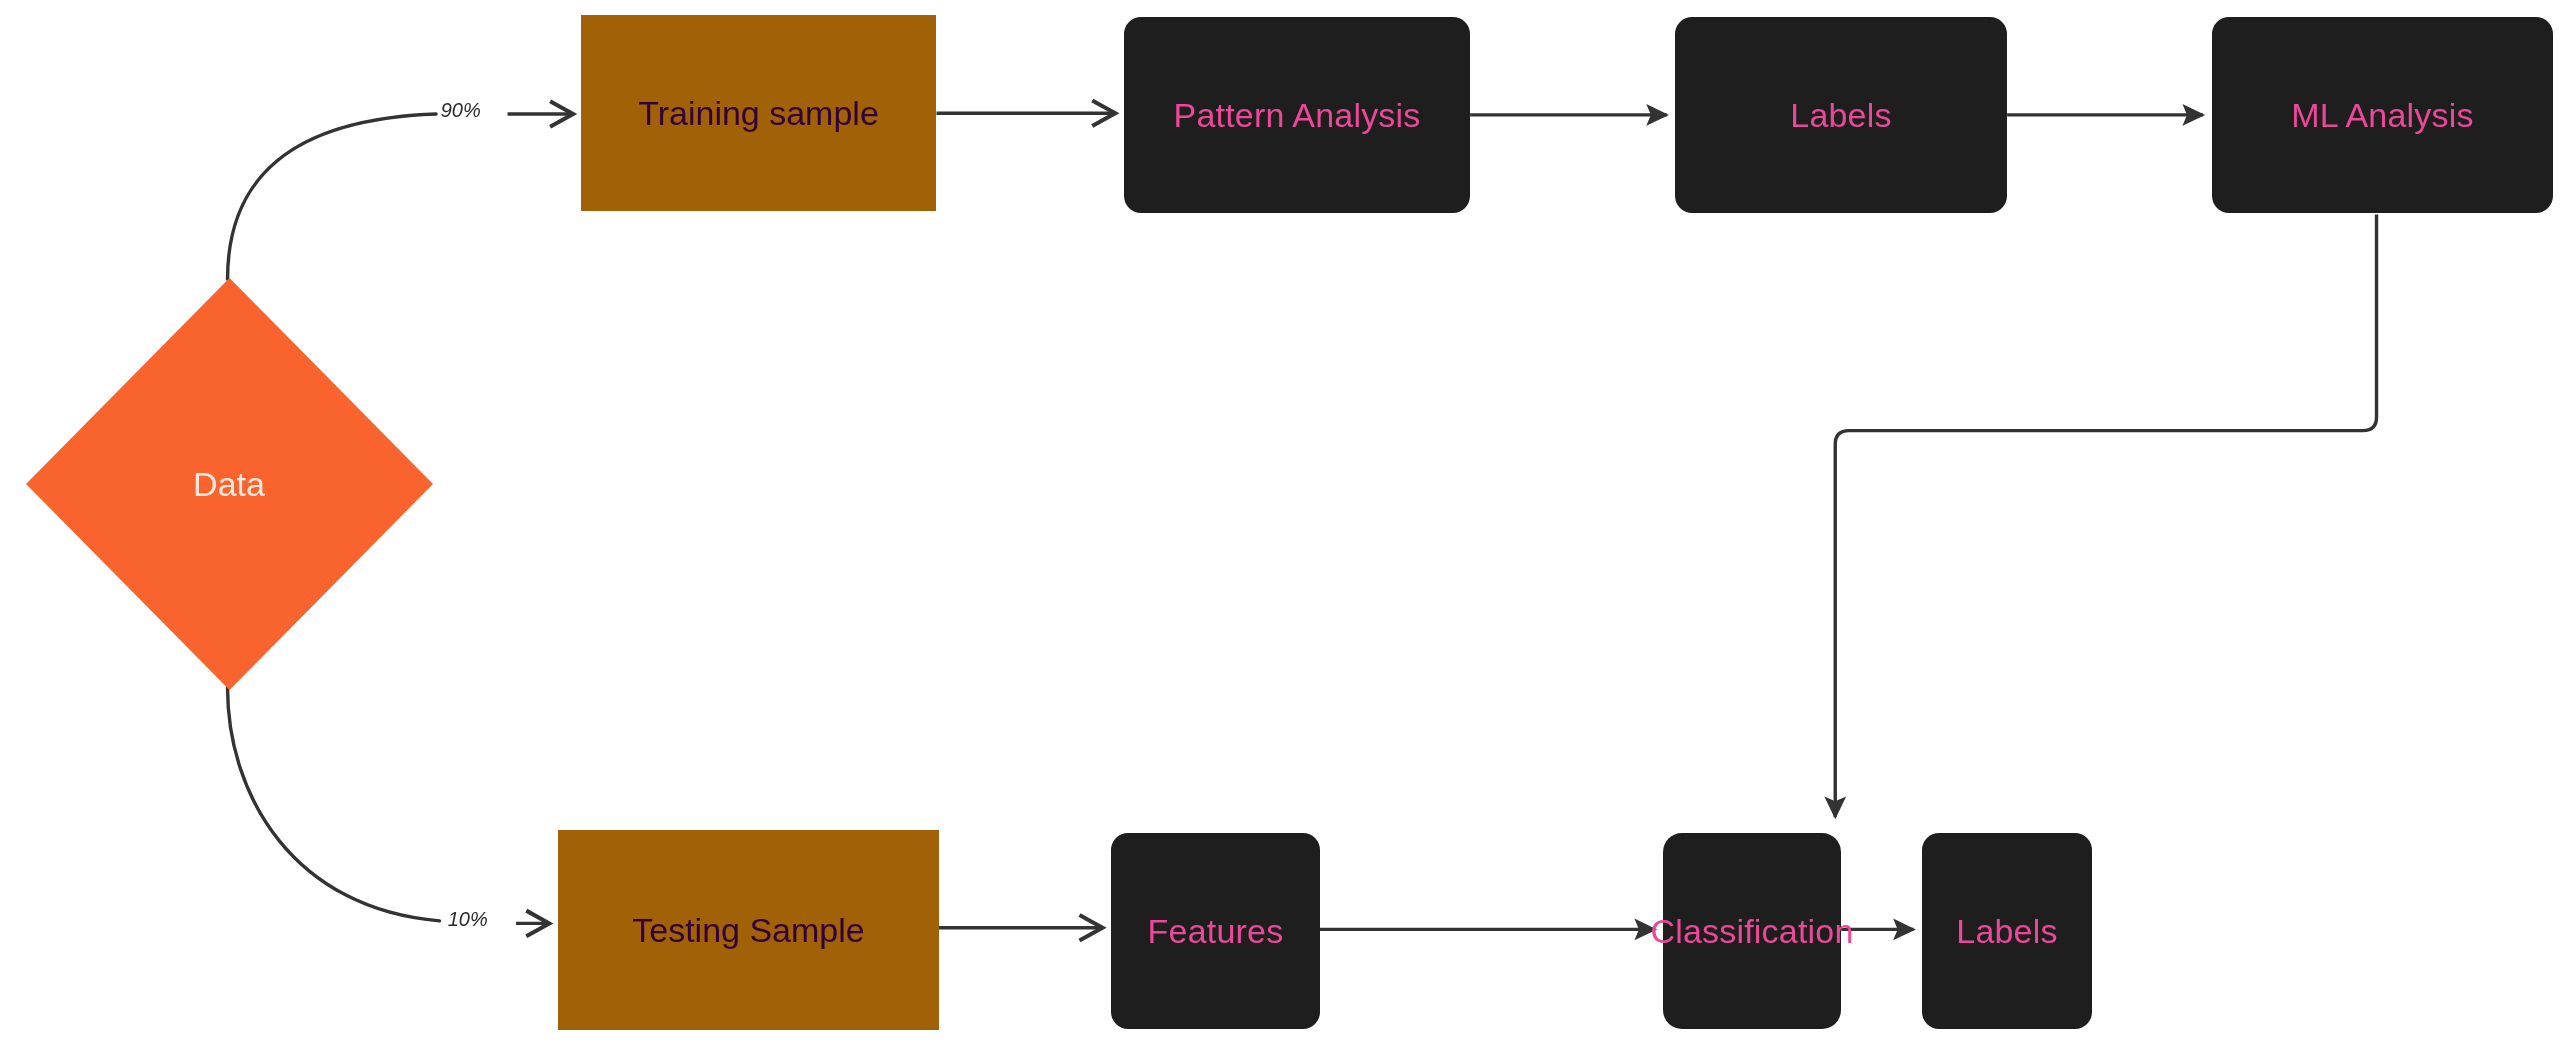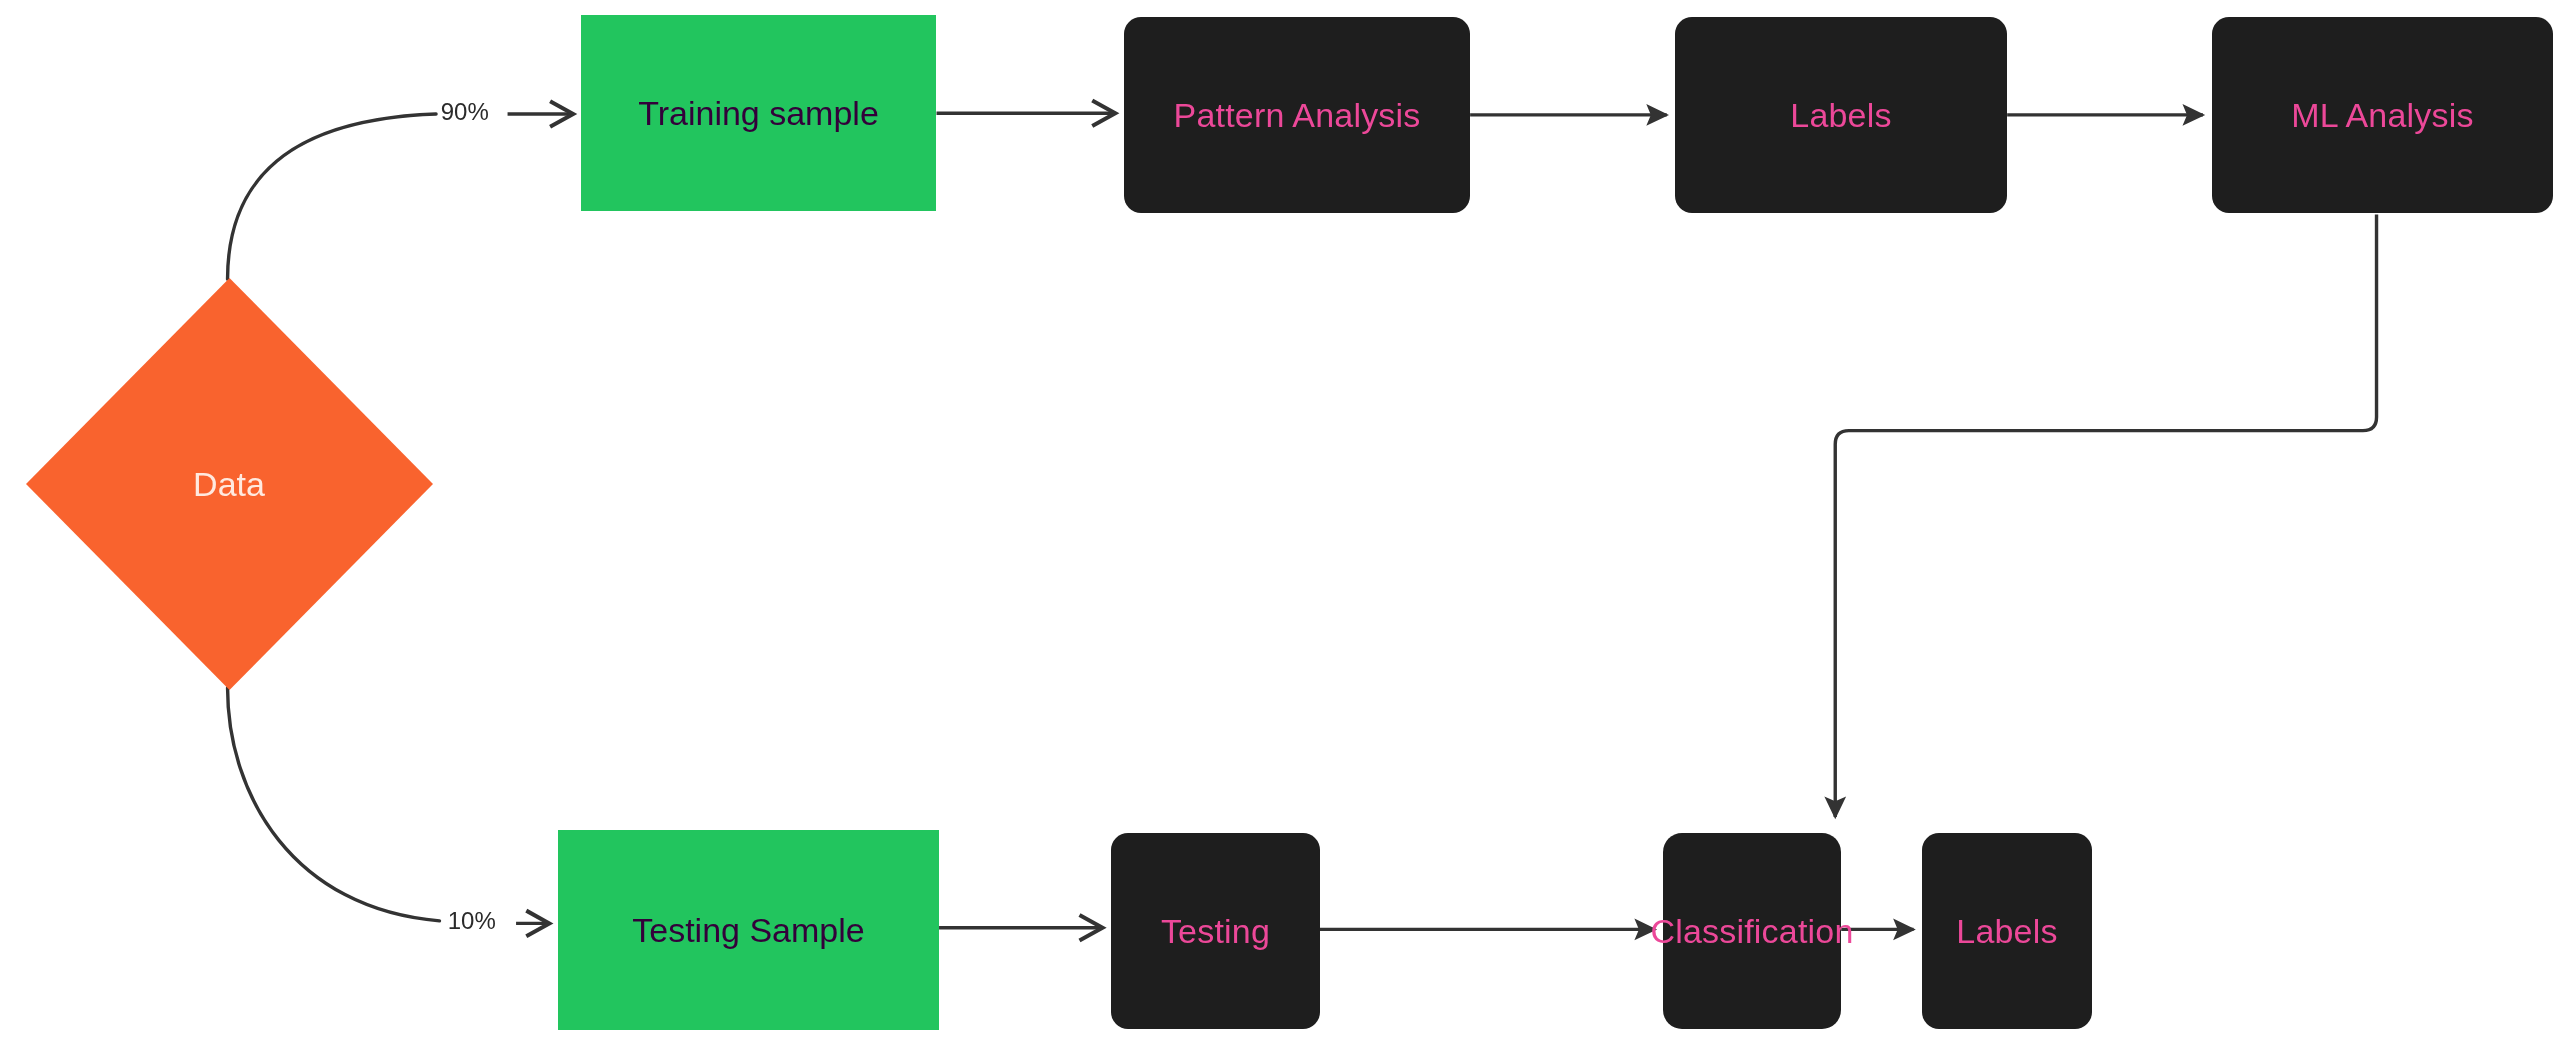"90%" .edge-label { font-size: 24px -> 20px; font-style: none -> italic }
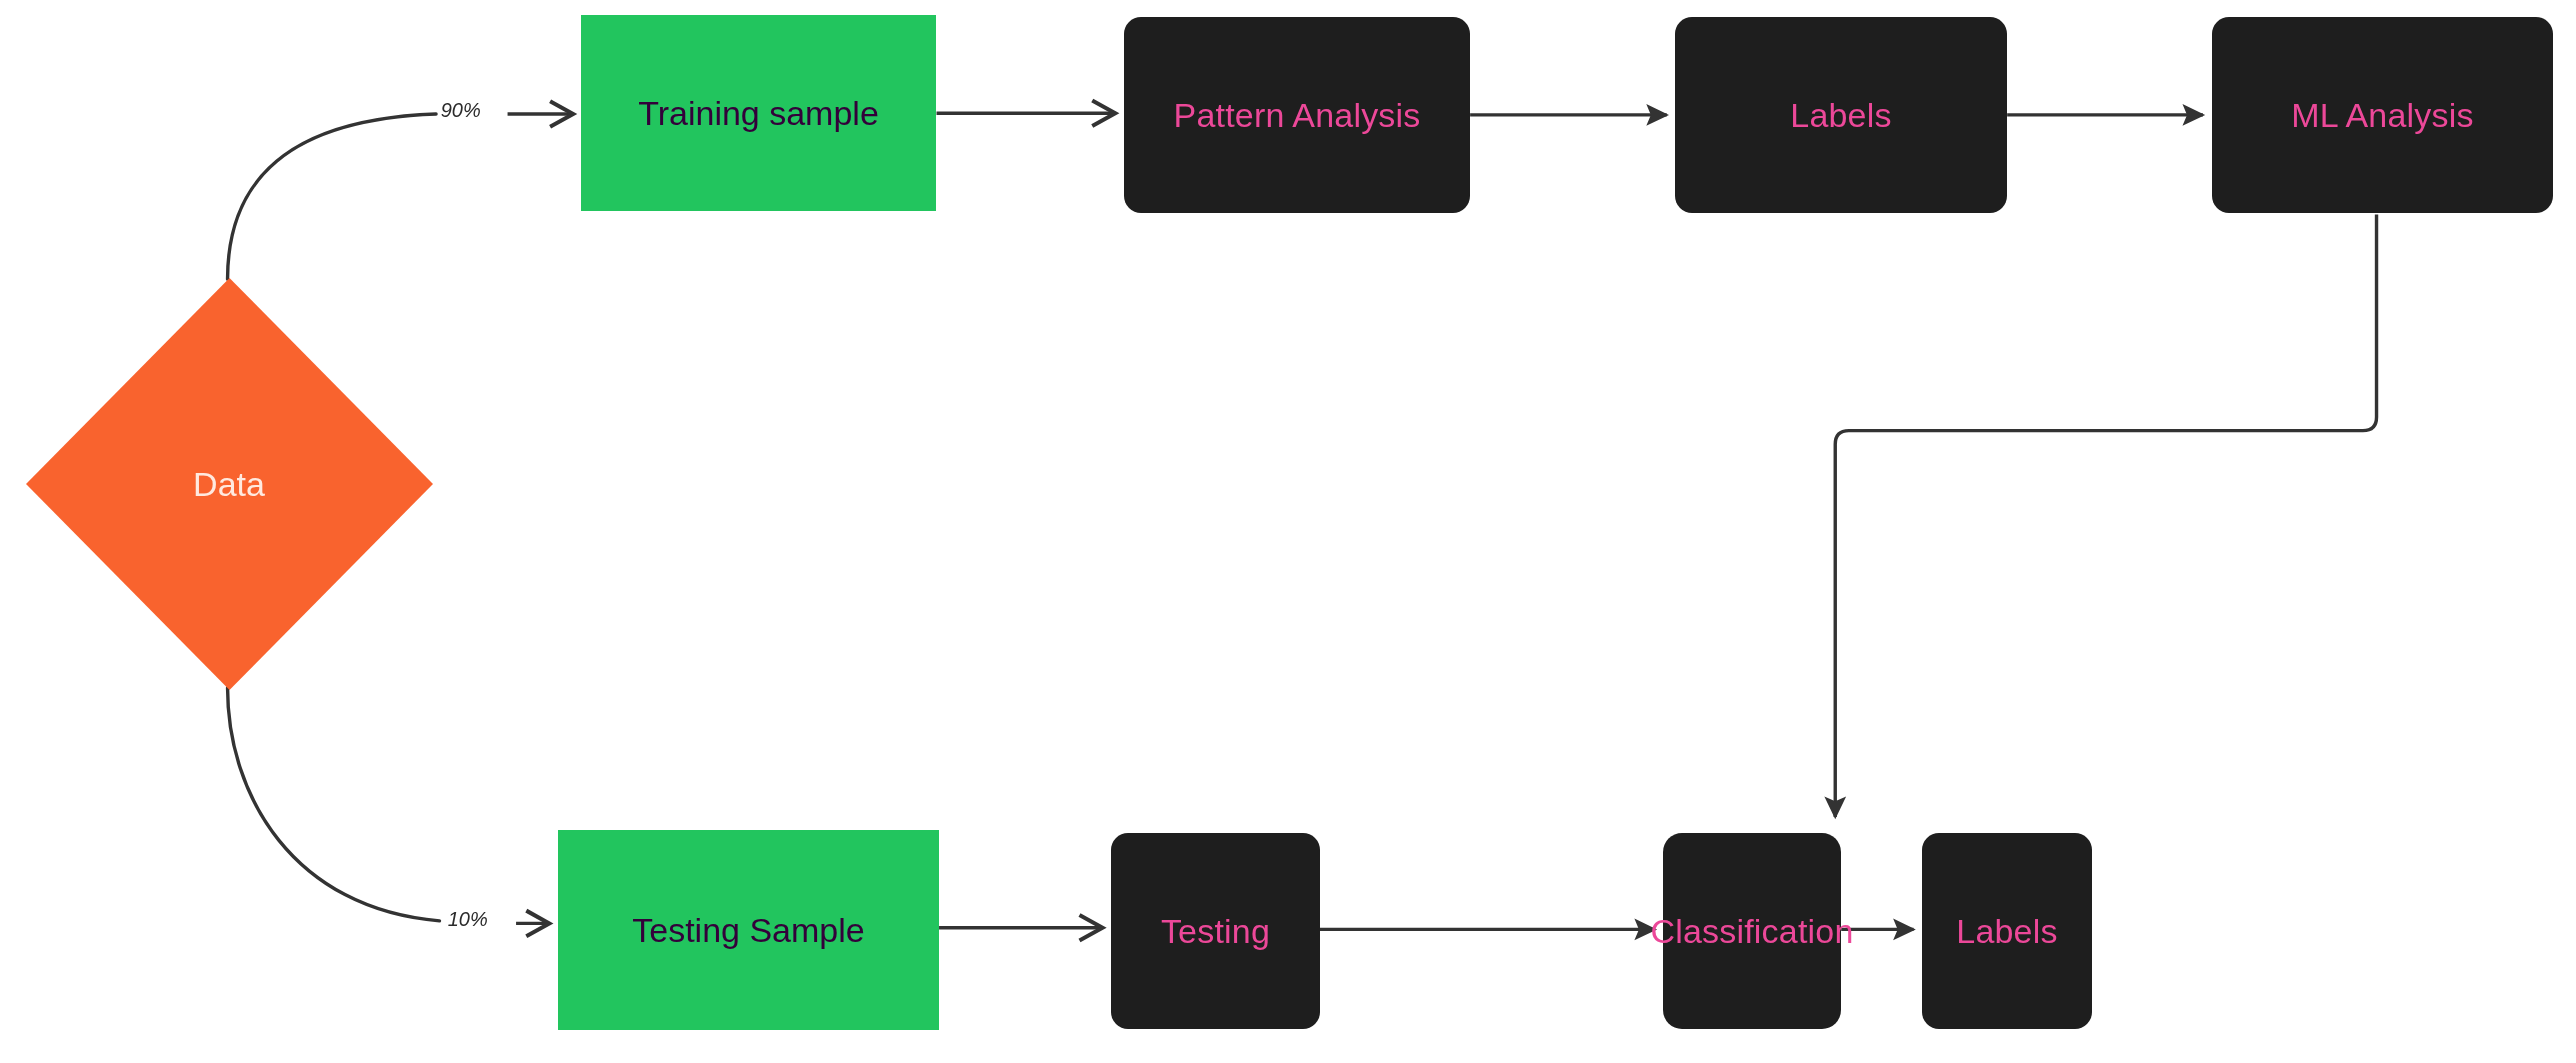"Training sample" .node-pink { background: #22c55e -> #a16207 }
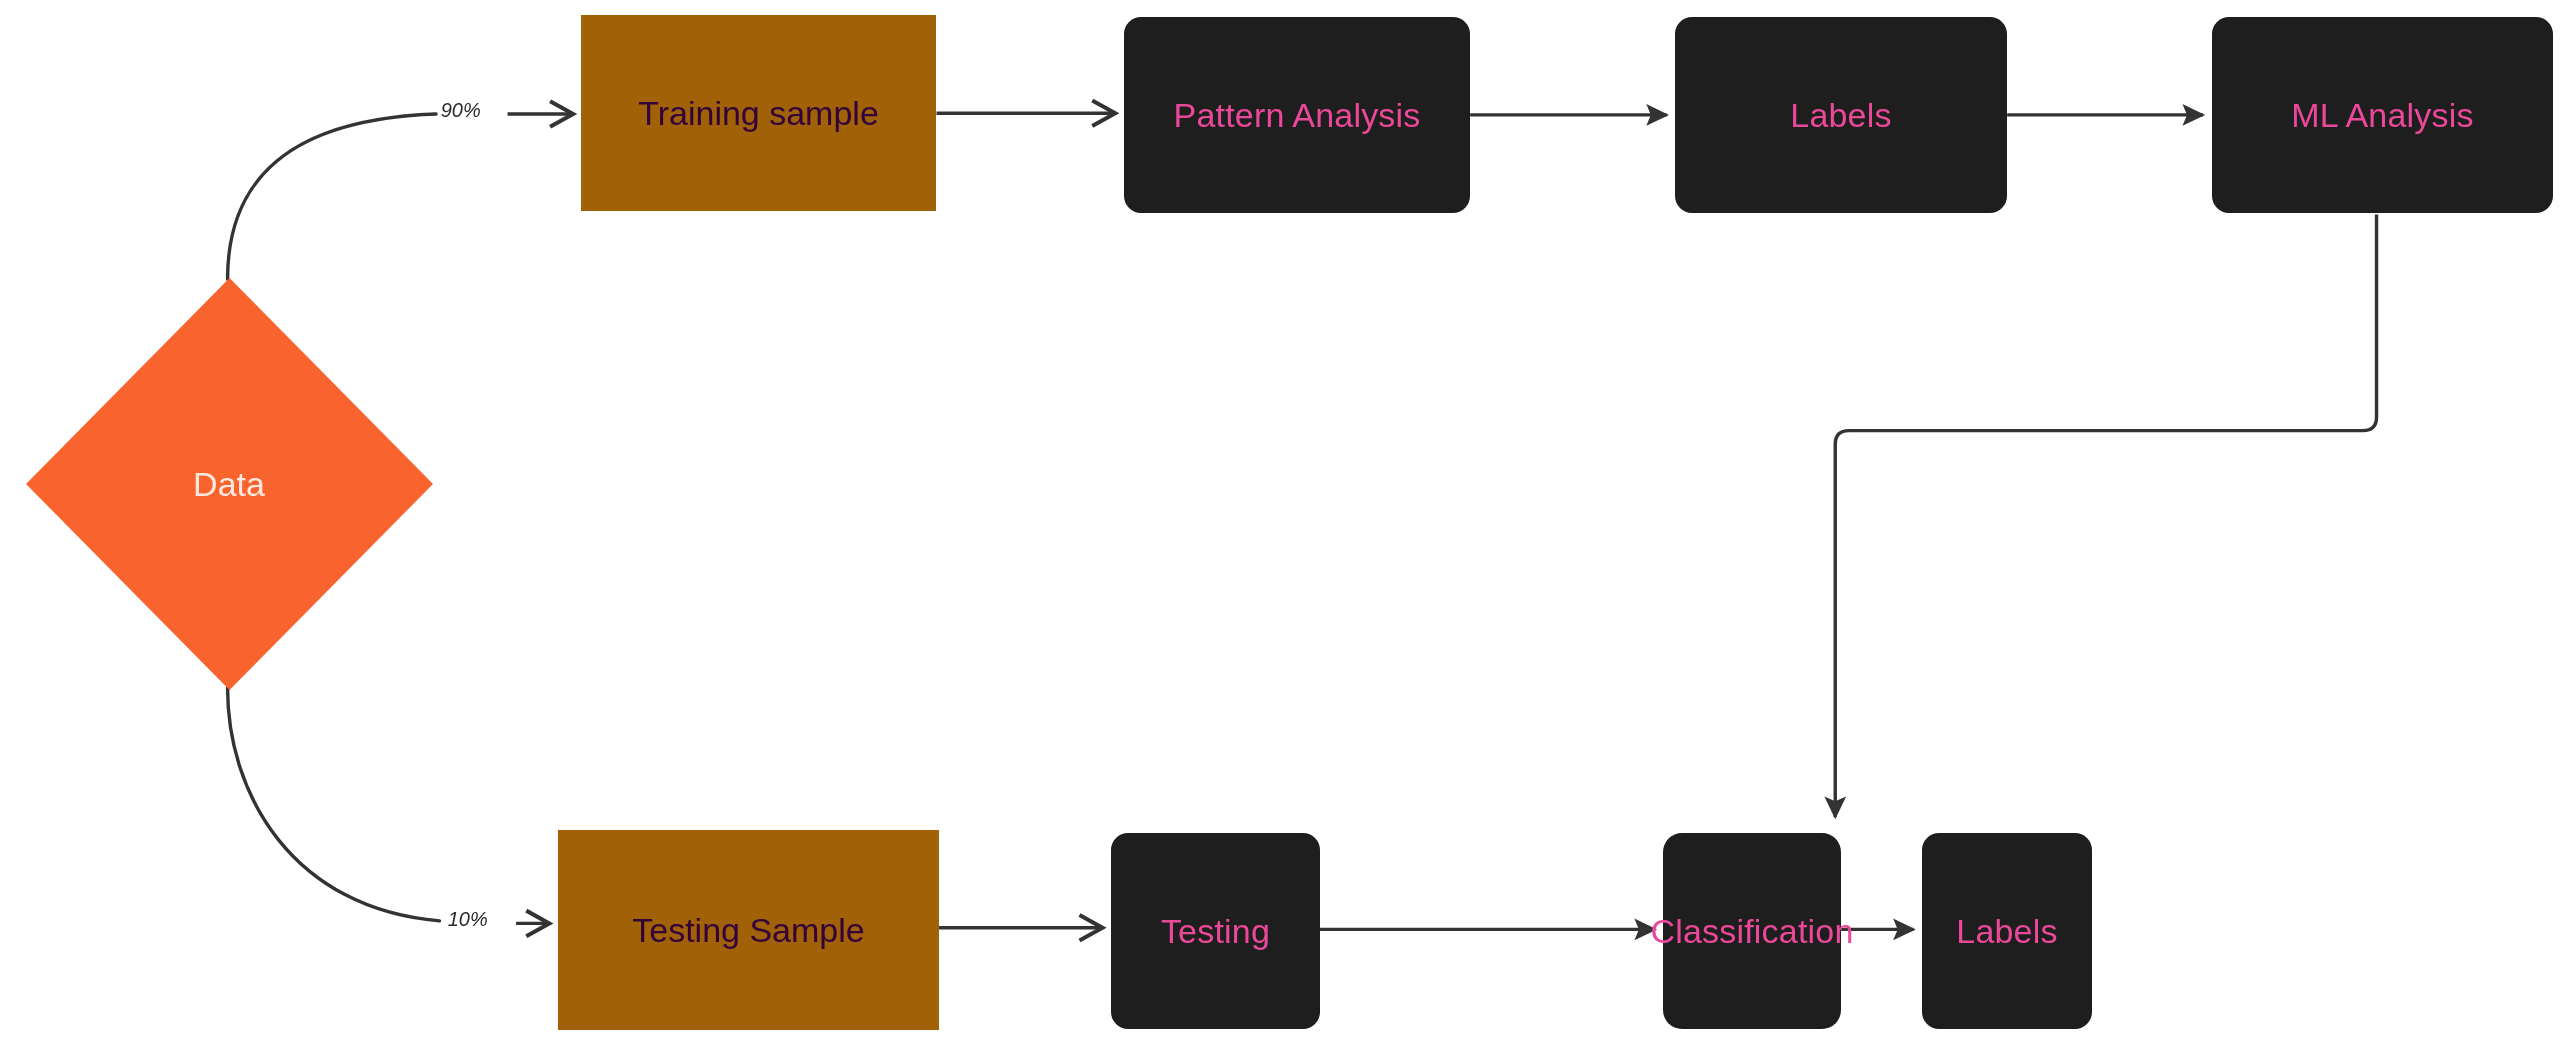"Testing" span { text: Testing -> Features }
